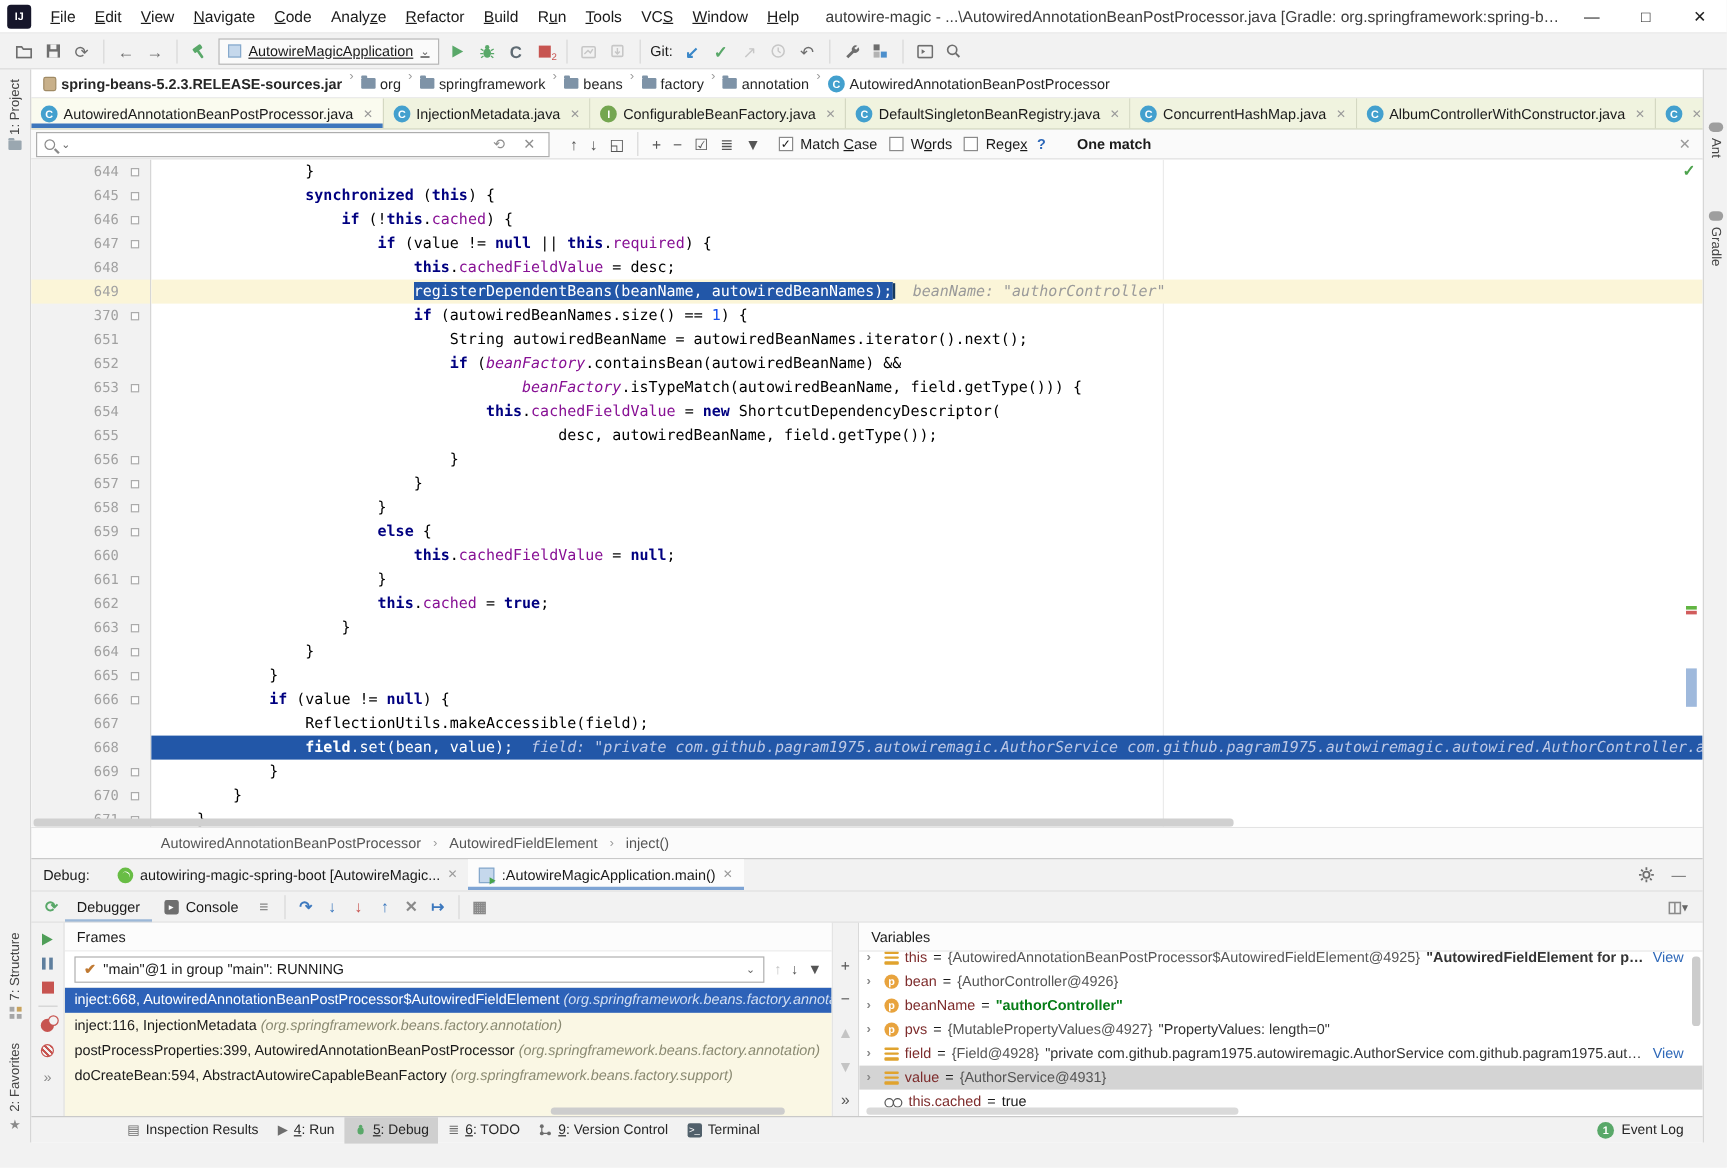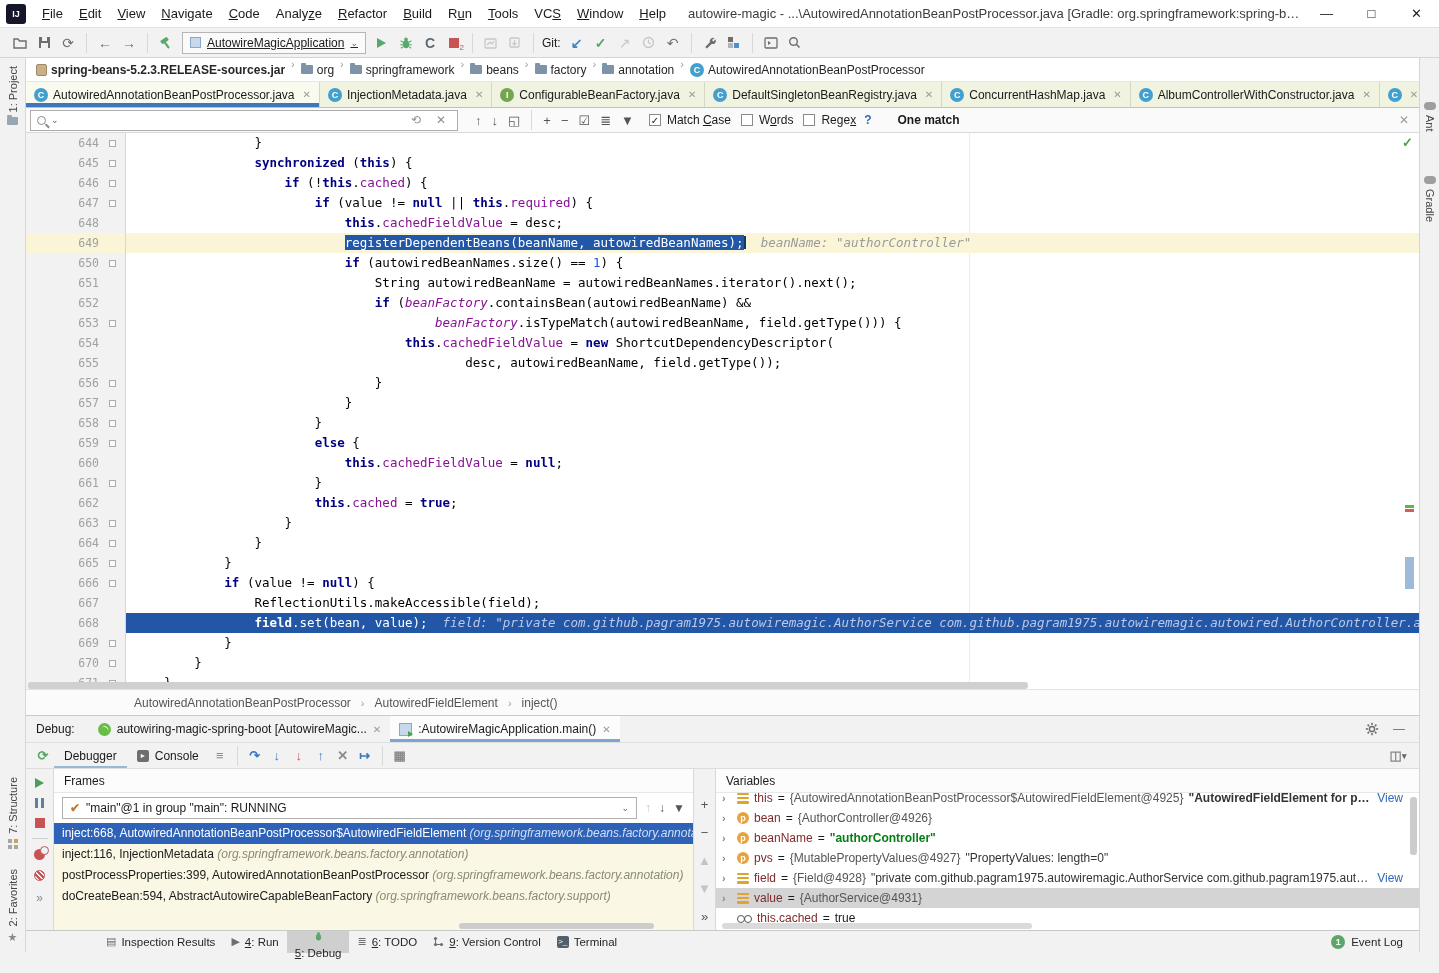"650" span.lnum { text: 650 -> 370 }
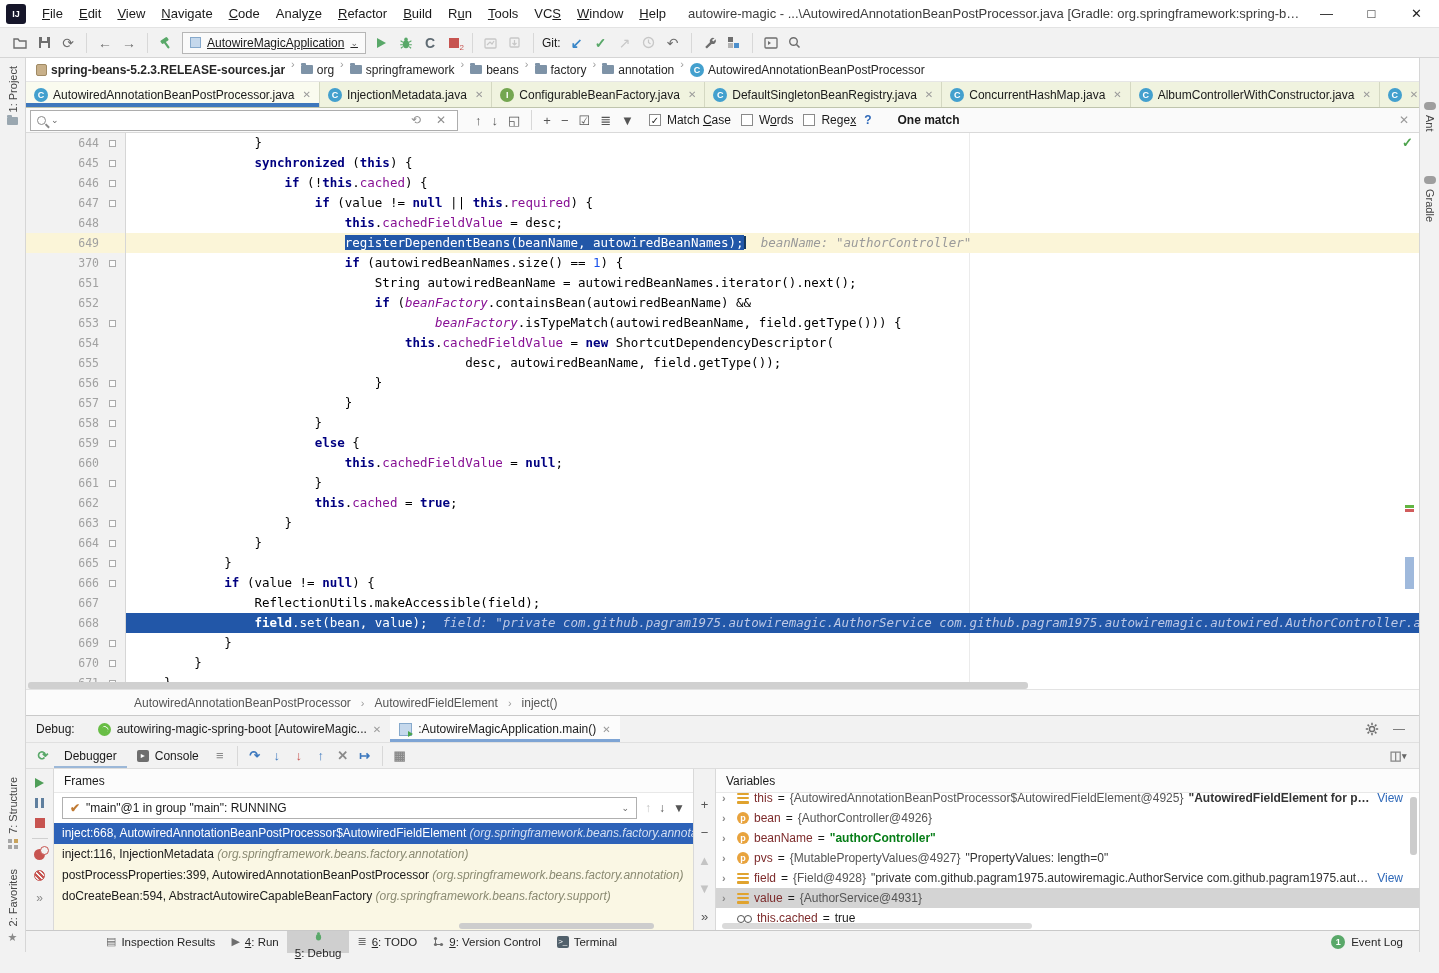"5: Debug" .bitem.active { flex-direction: column -> none }
